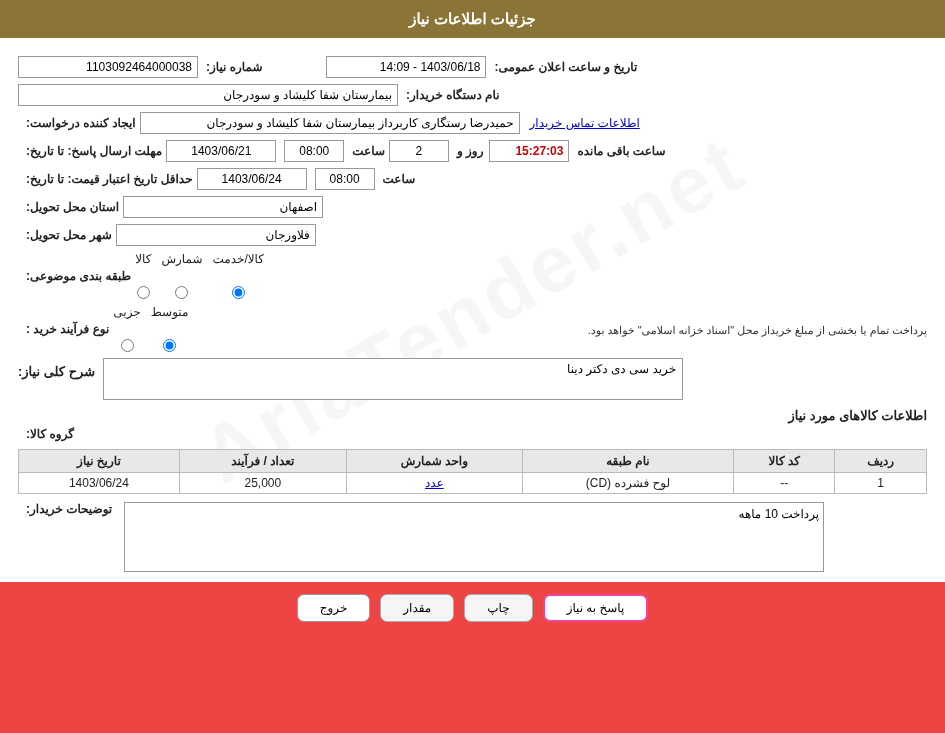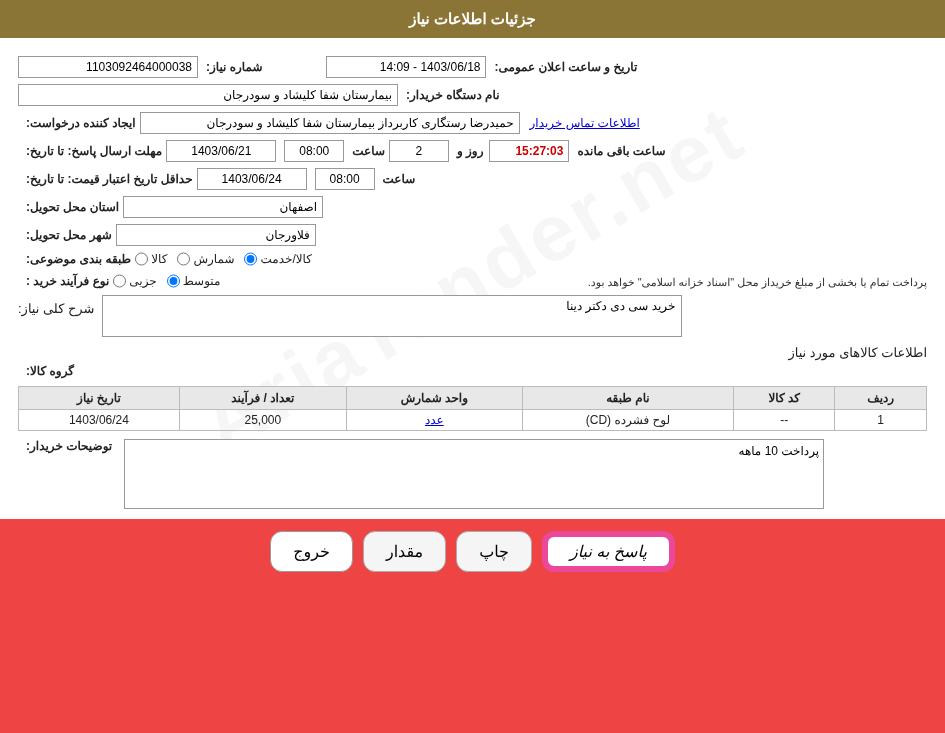"کالا" .radio-item { align-items: none -> center; flex-direction: none -> column; gap: 3px -> 20px }
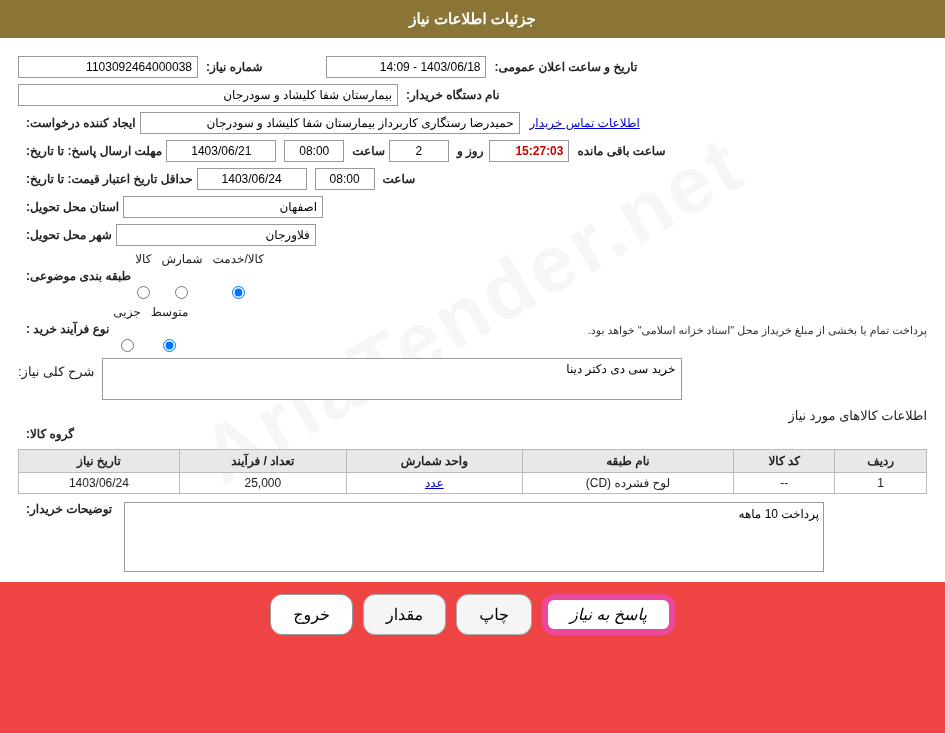"شرح کلی نیاز:" .section-title { font-weight: normal -> bold }
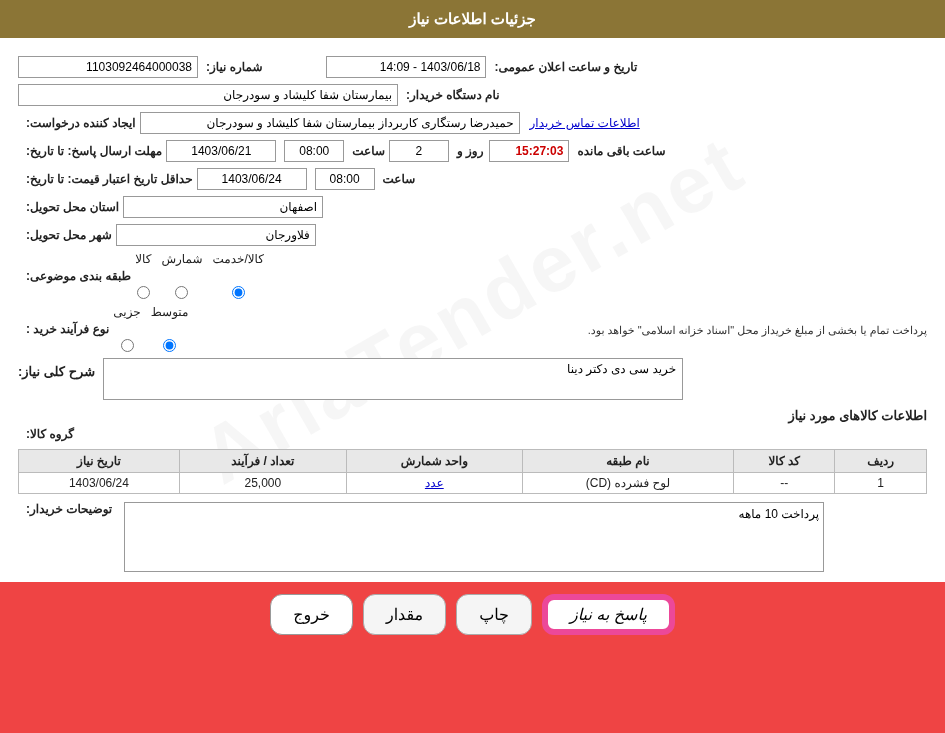"خروج" .btn { border-radius: 12px -> 7px; font-size: 16px -> 12px }
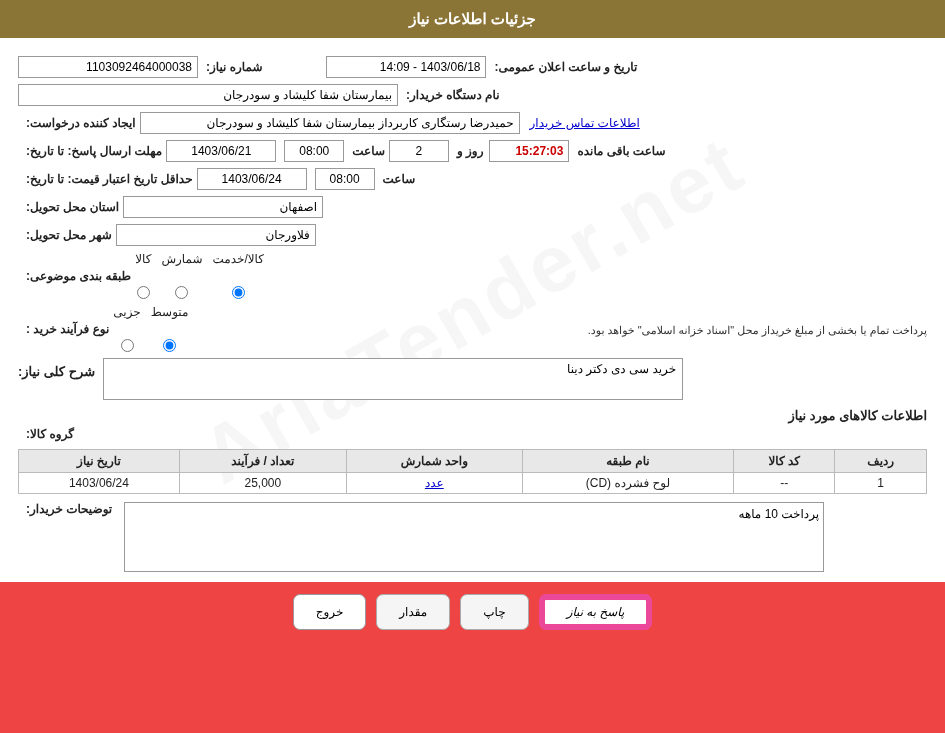"پاسخ به نیاز" .btn-primary { border: 6px solid #ec4899 -> 2px solid #ec4899; font-style: italic -> none }
